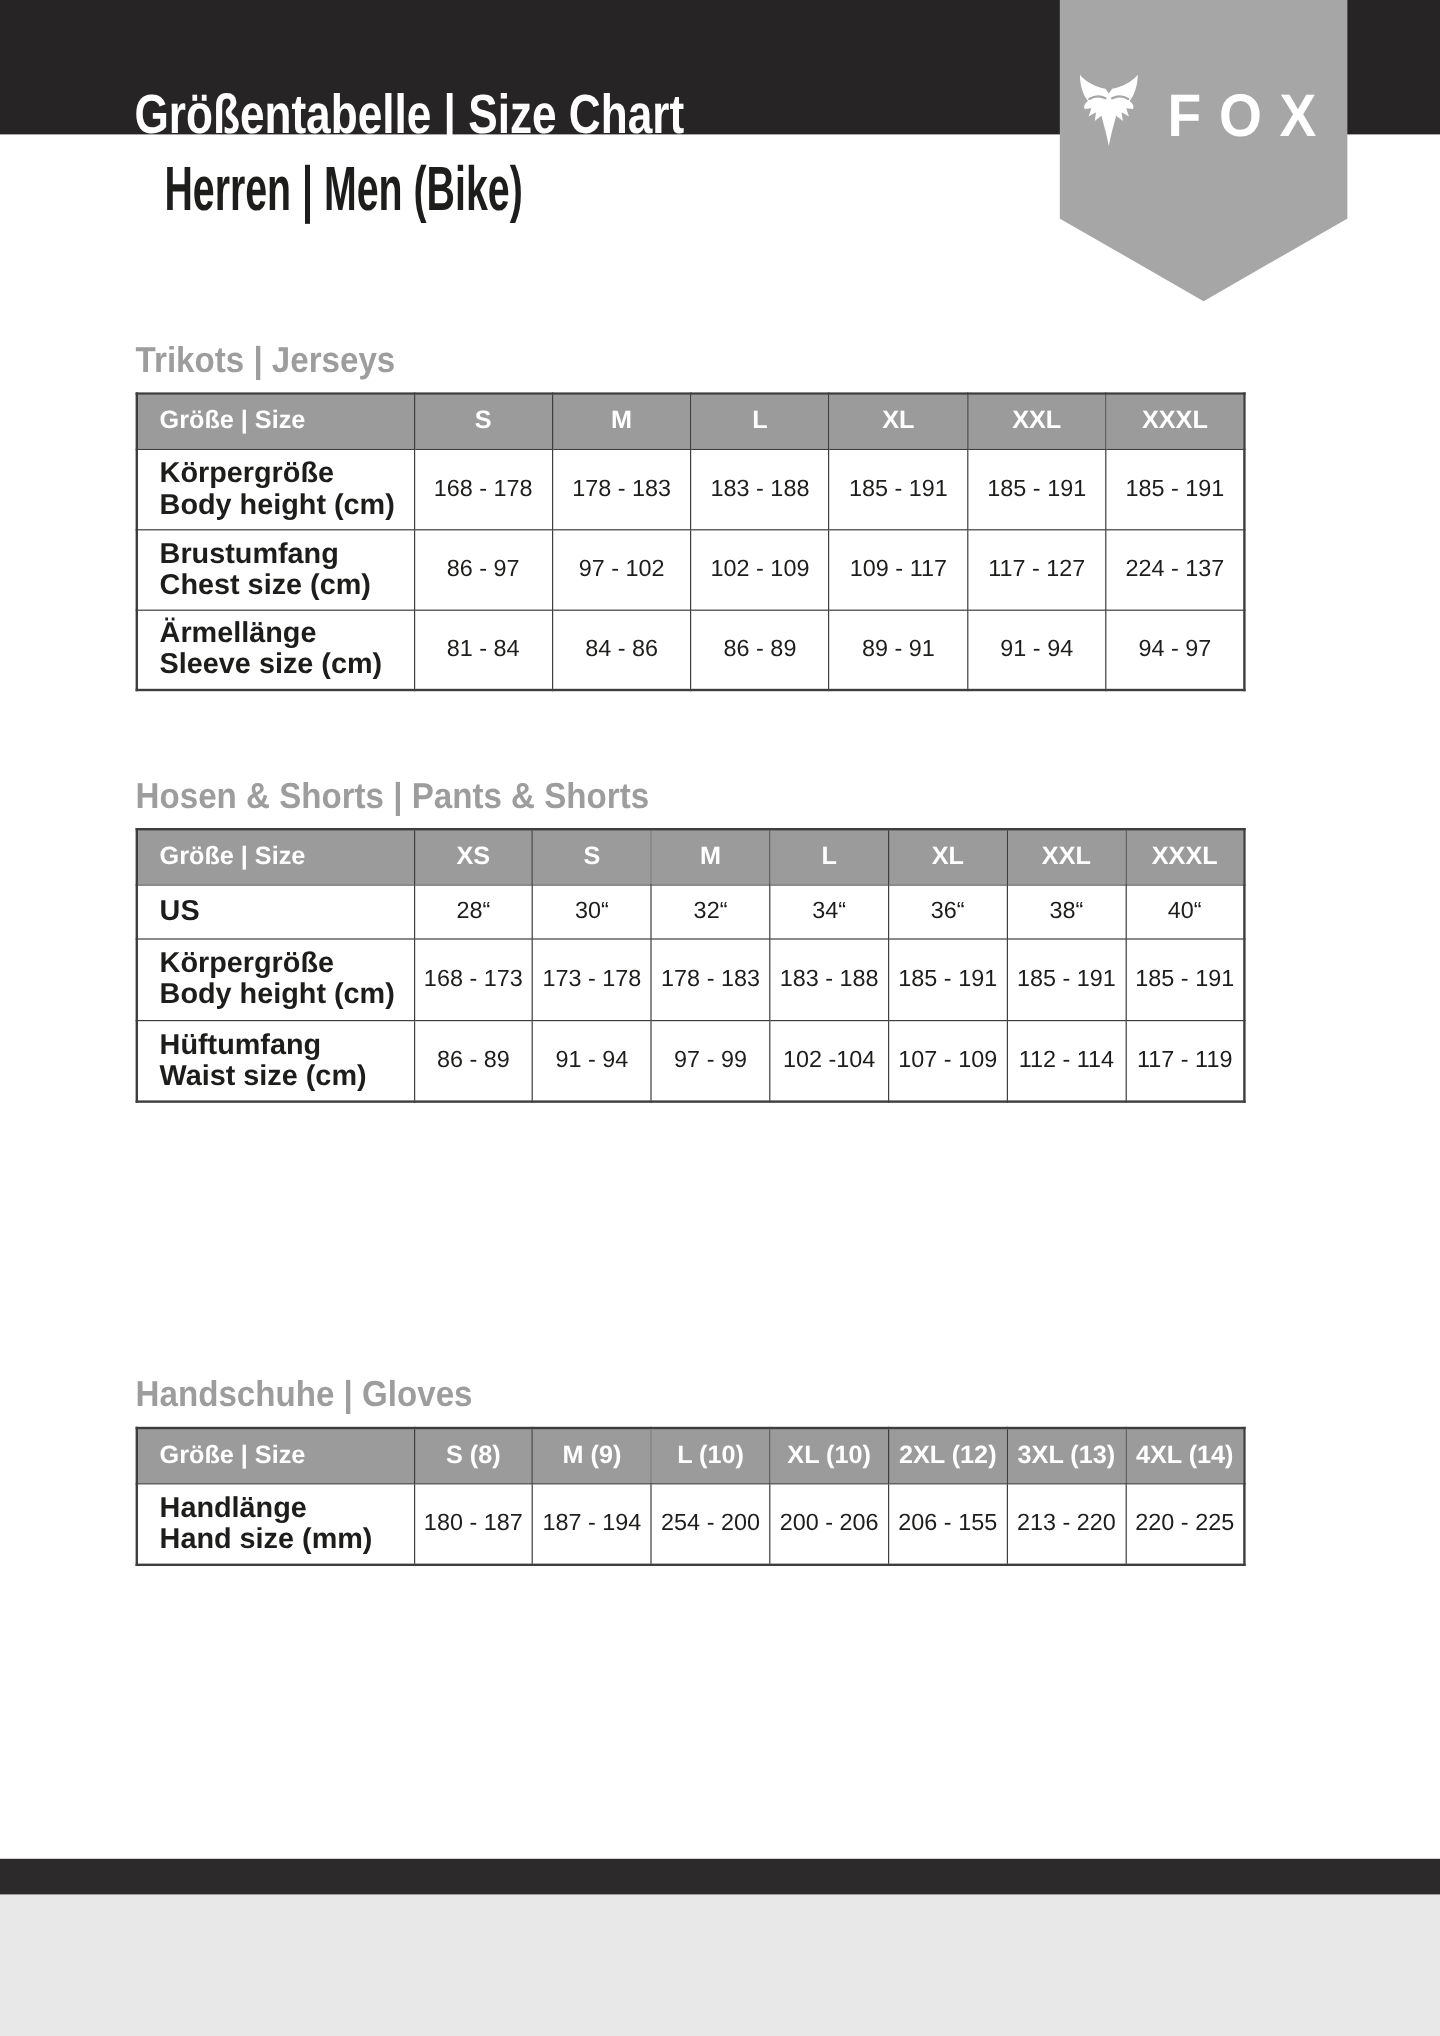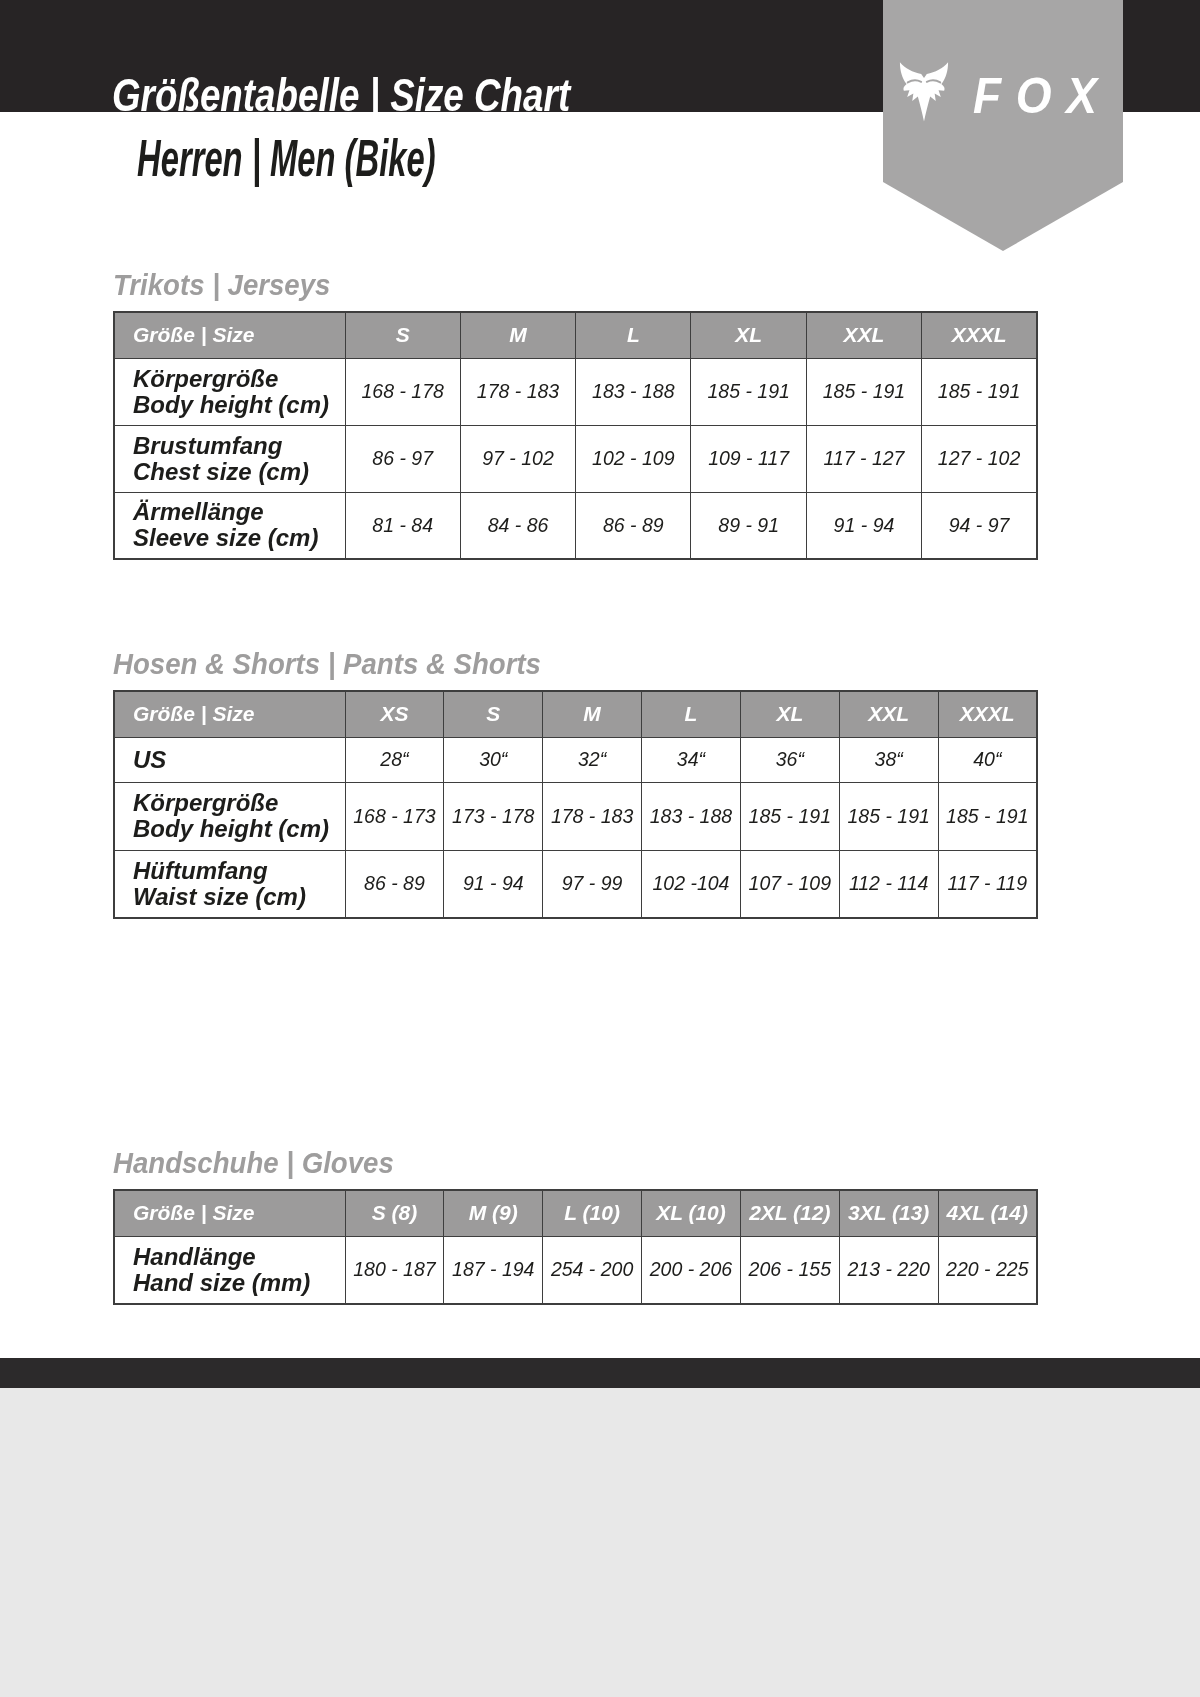"Größentabelle | Size Chart" .page { font-style: italic -> none; height: 1388px -> 1579px }
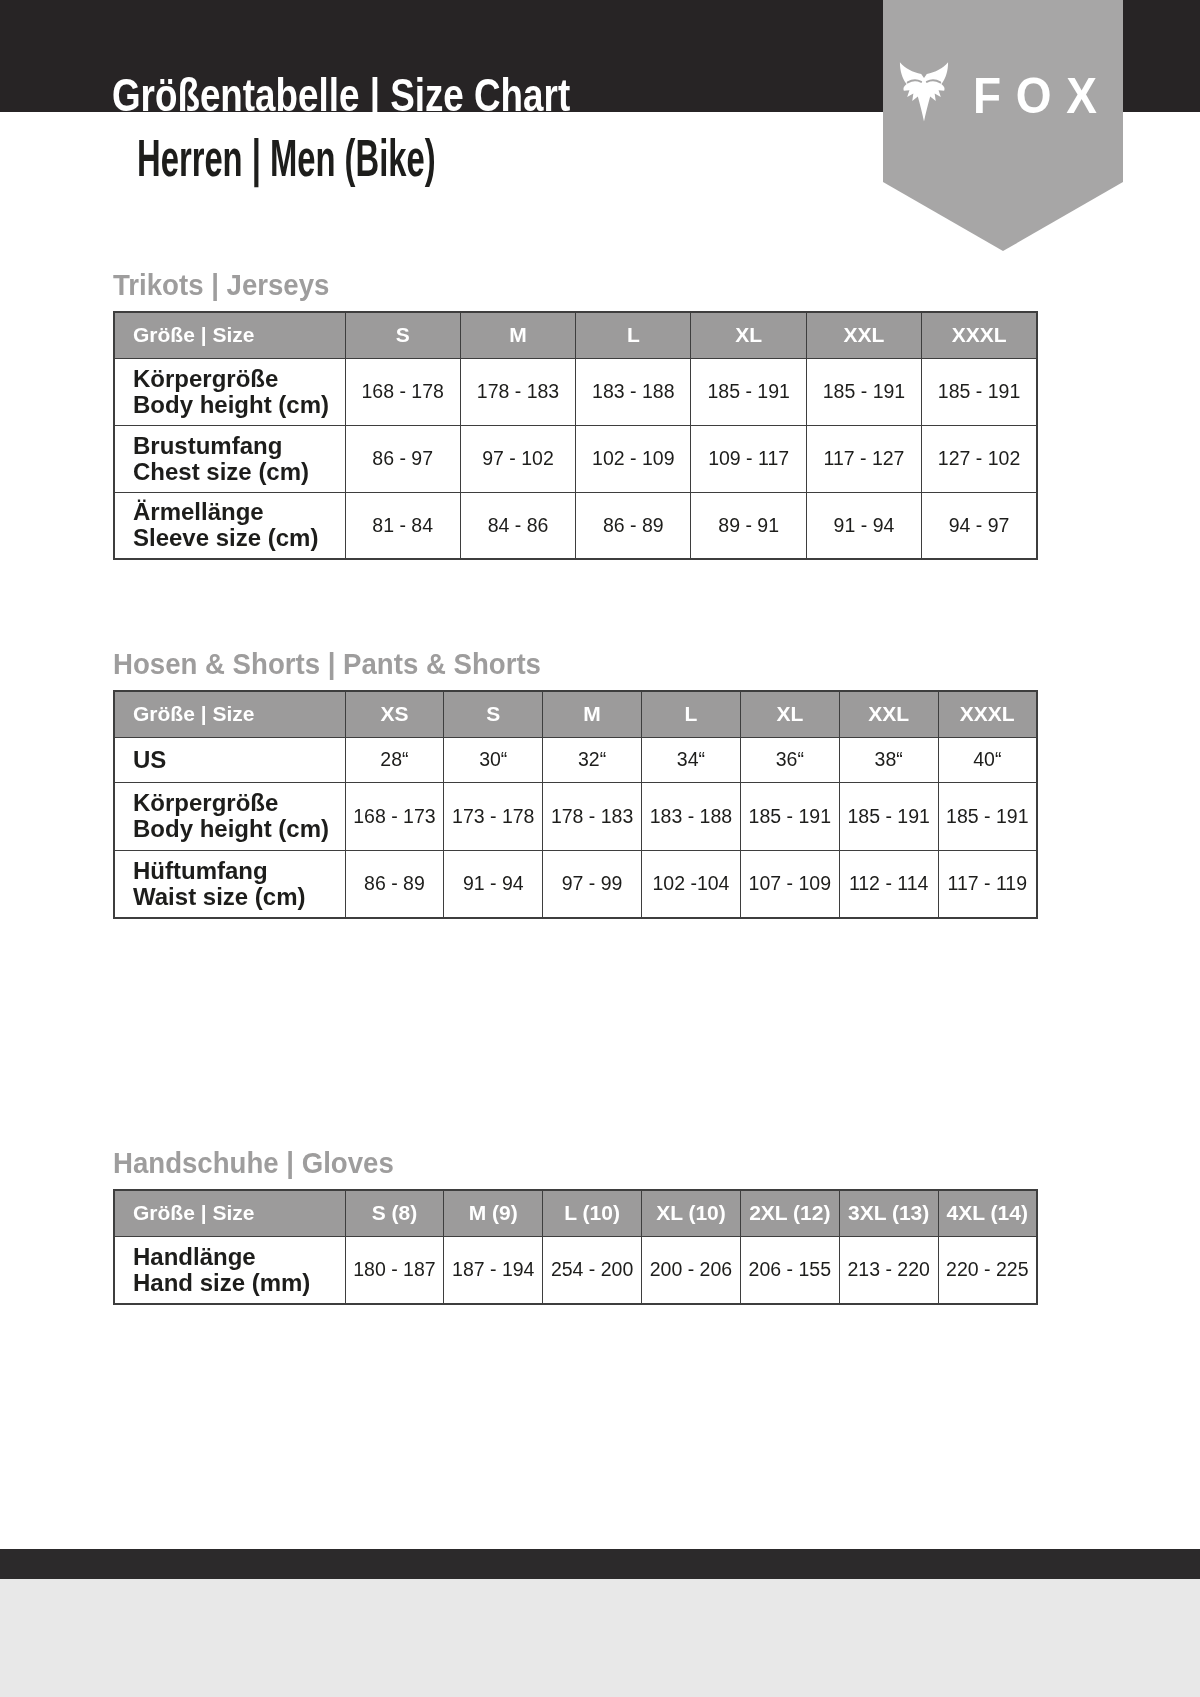"Trikots | Jerseys" .size-section:nth-of-type(1) { top: 268px -> 284px }
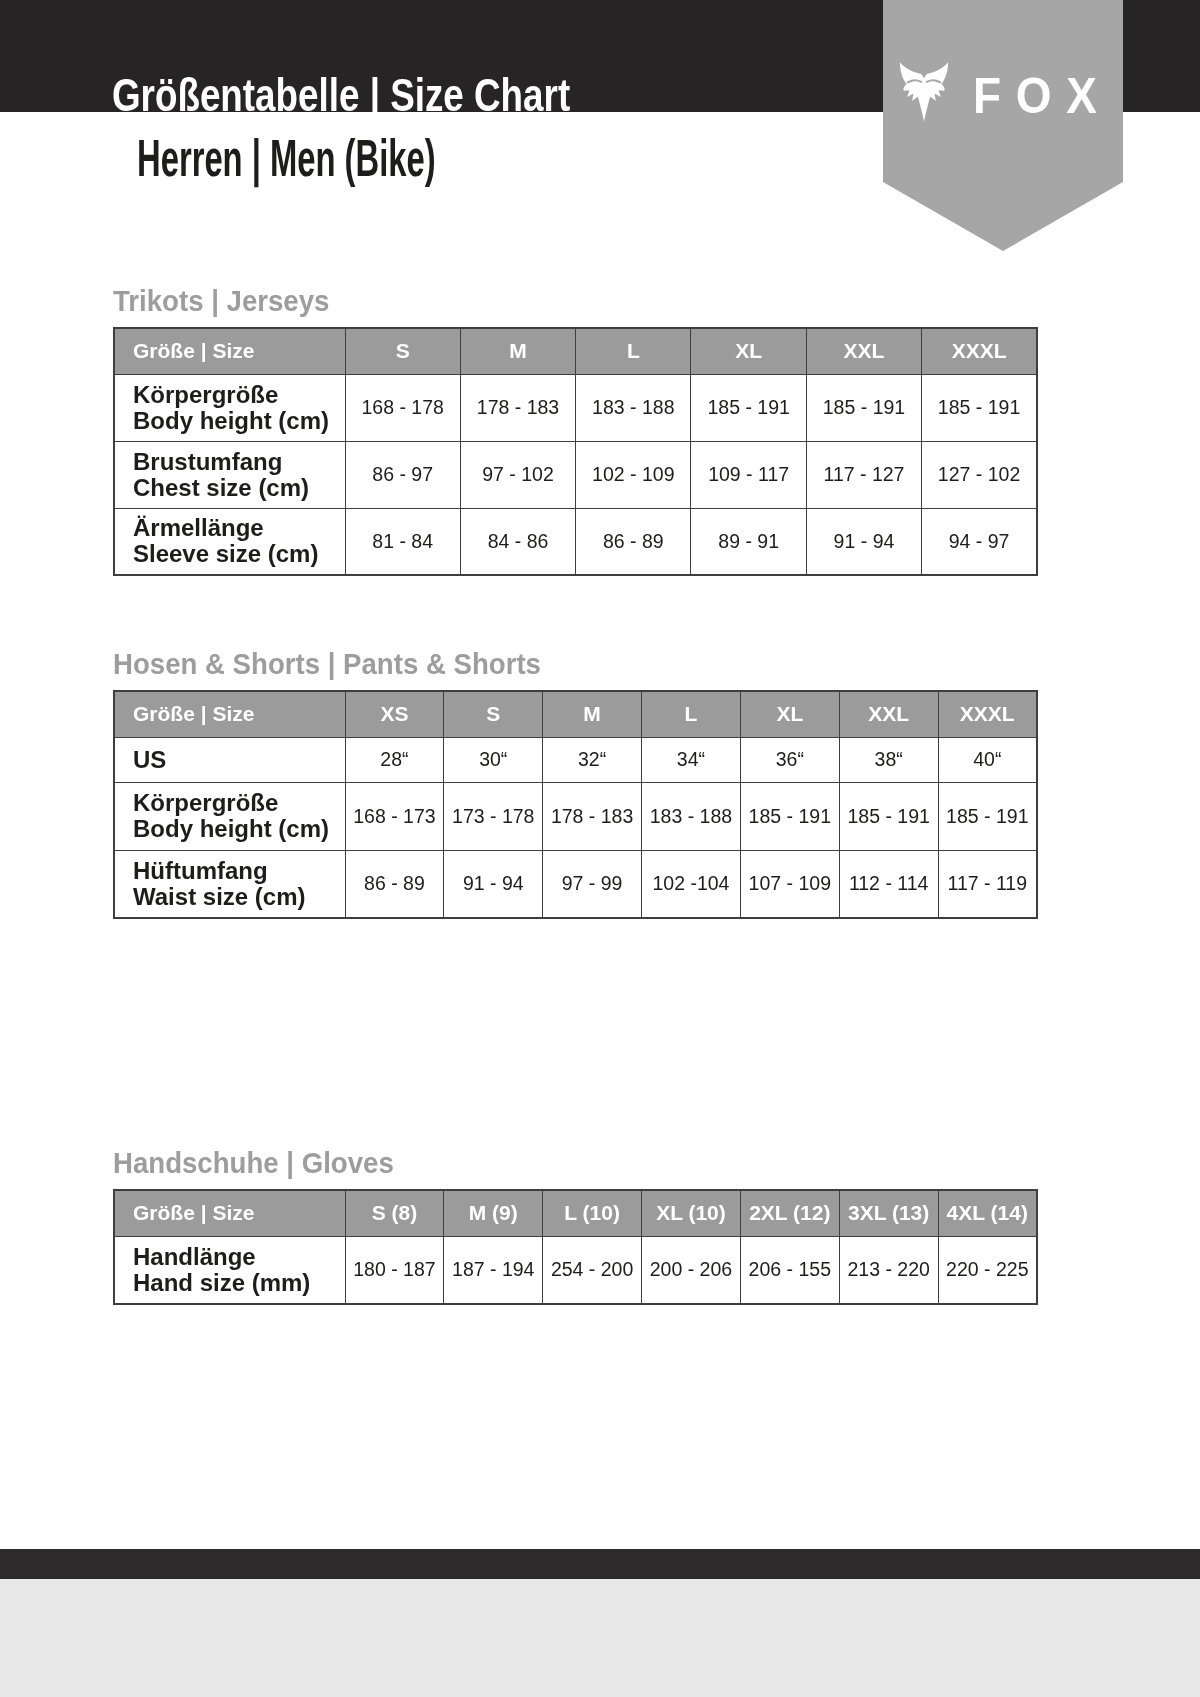"127 - 102" td { text: 127 - 102 -> 224 - 137 }
